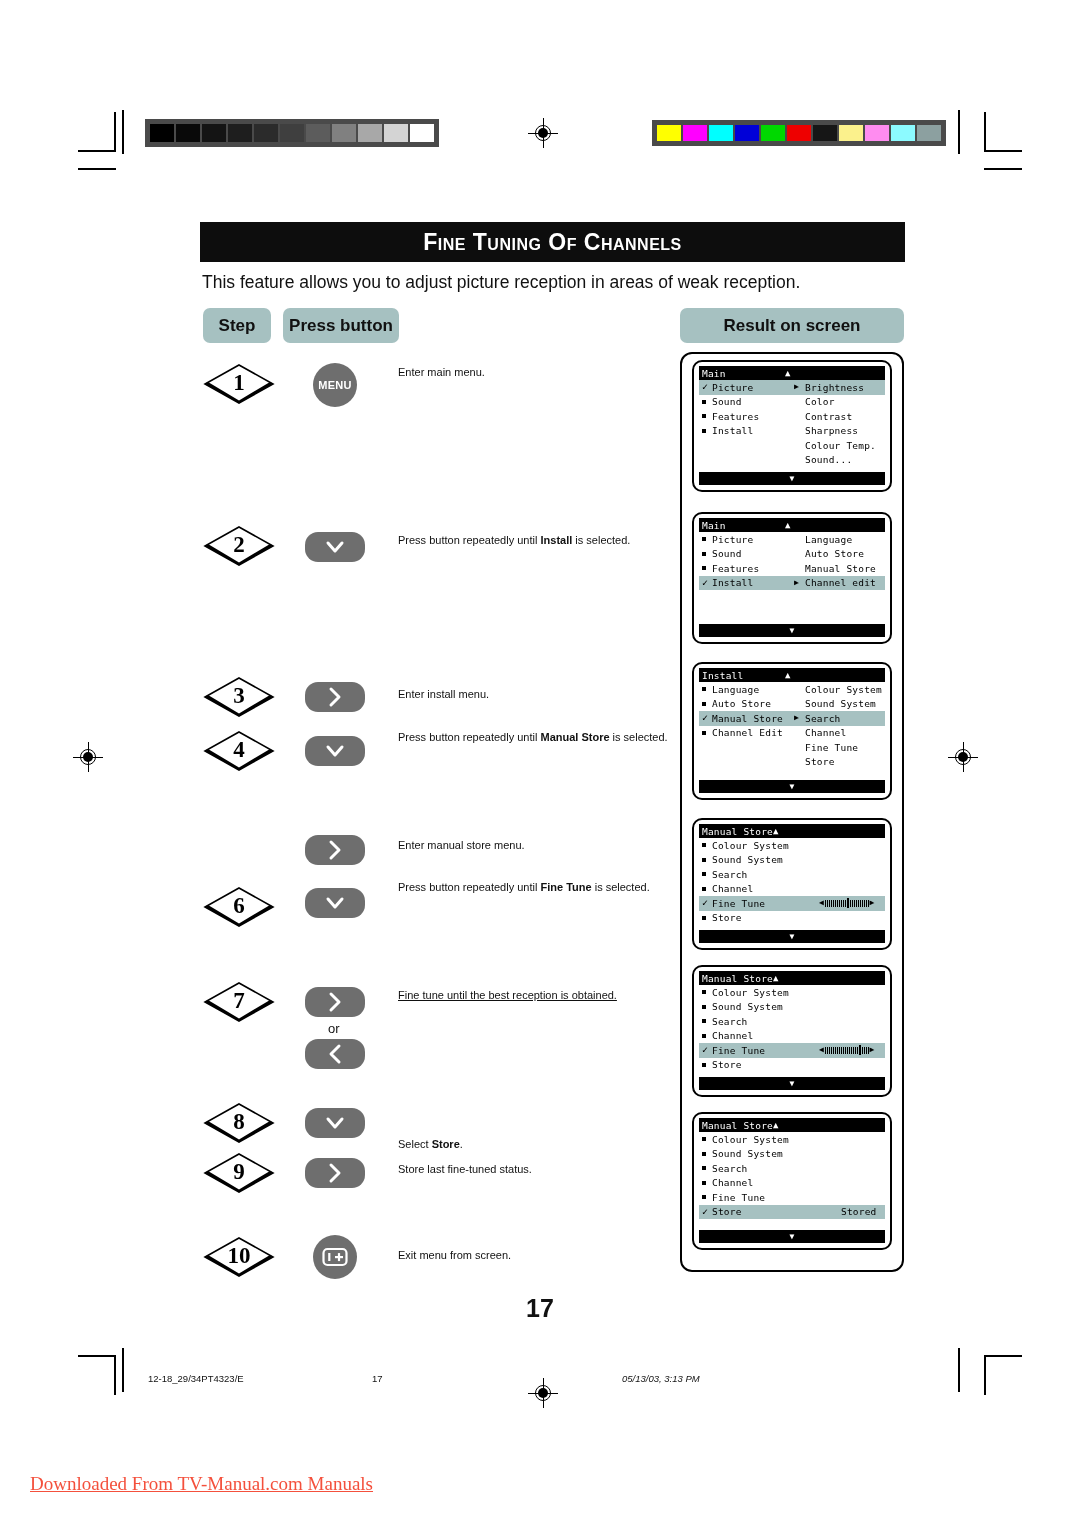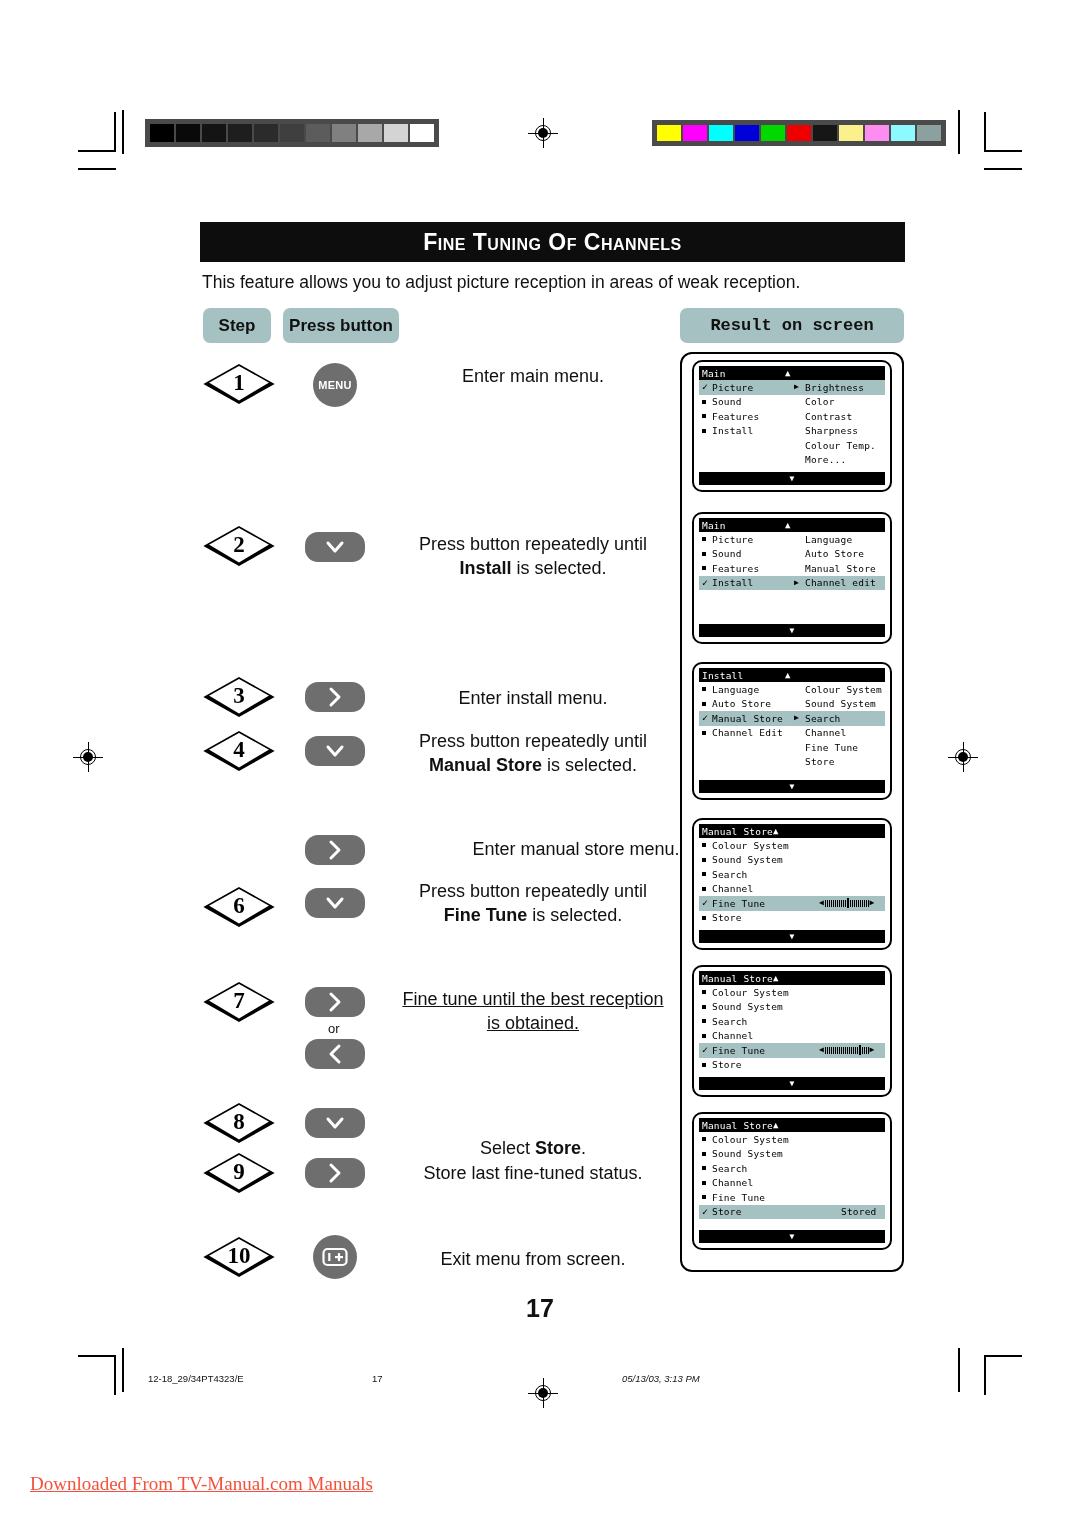"Result on screen" .pill-result { font-family: Liberation Mono, monospace -> none }
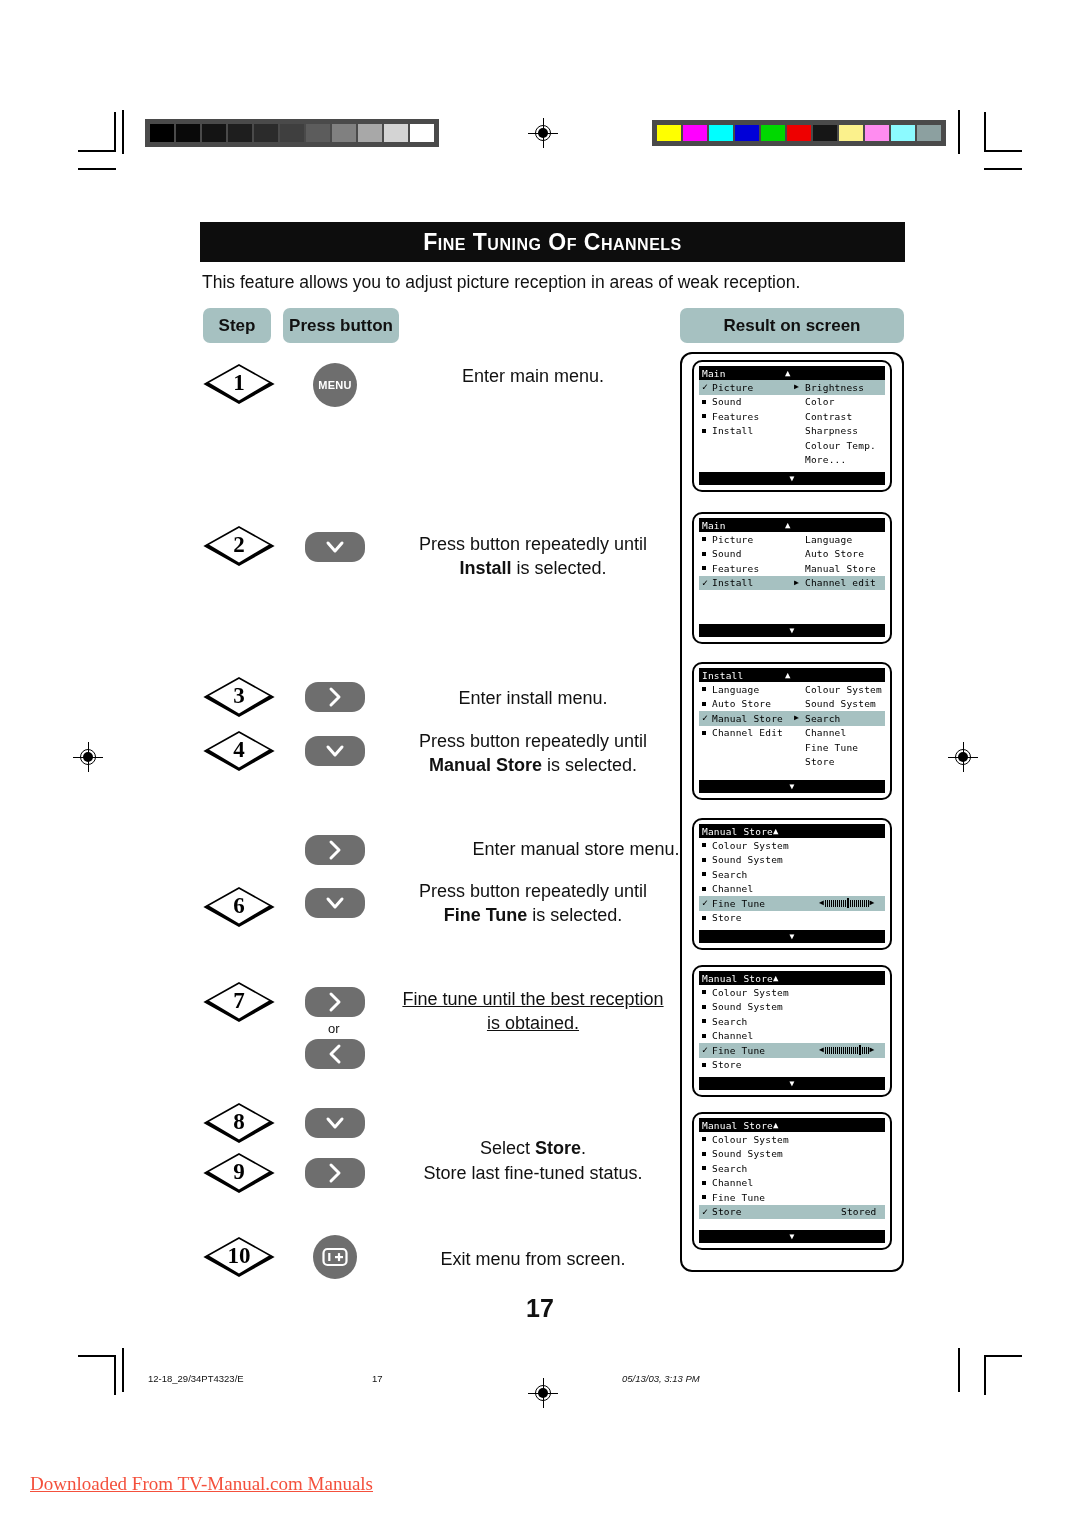"Enter main menu." .desc { font-size: 18px -> 11px; text-align: center -> none }
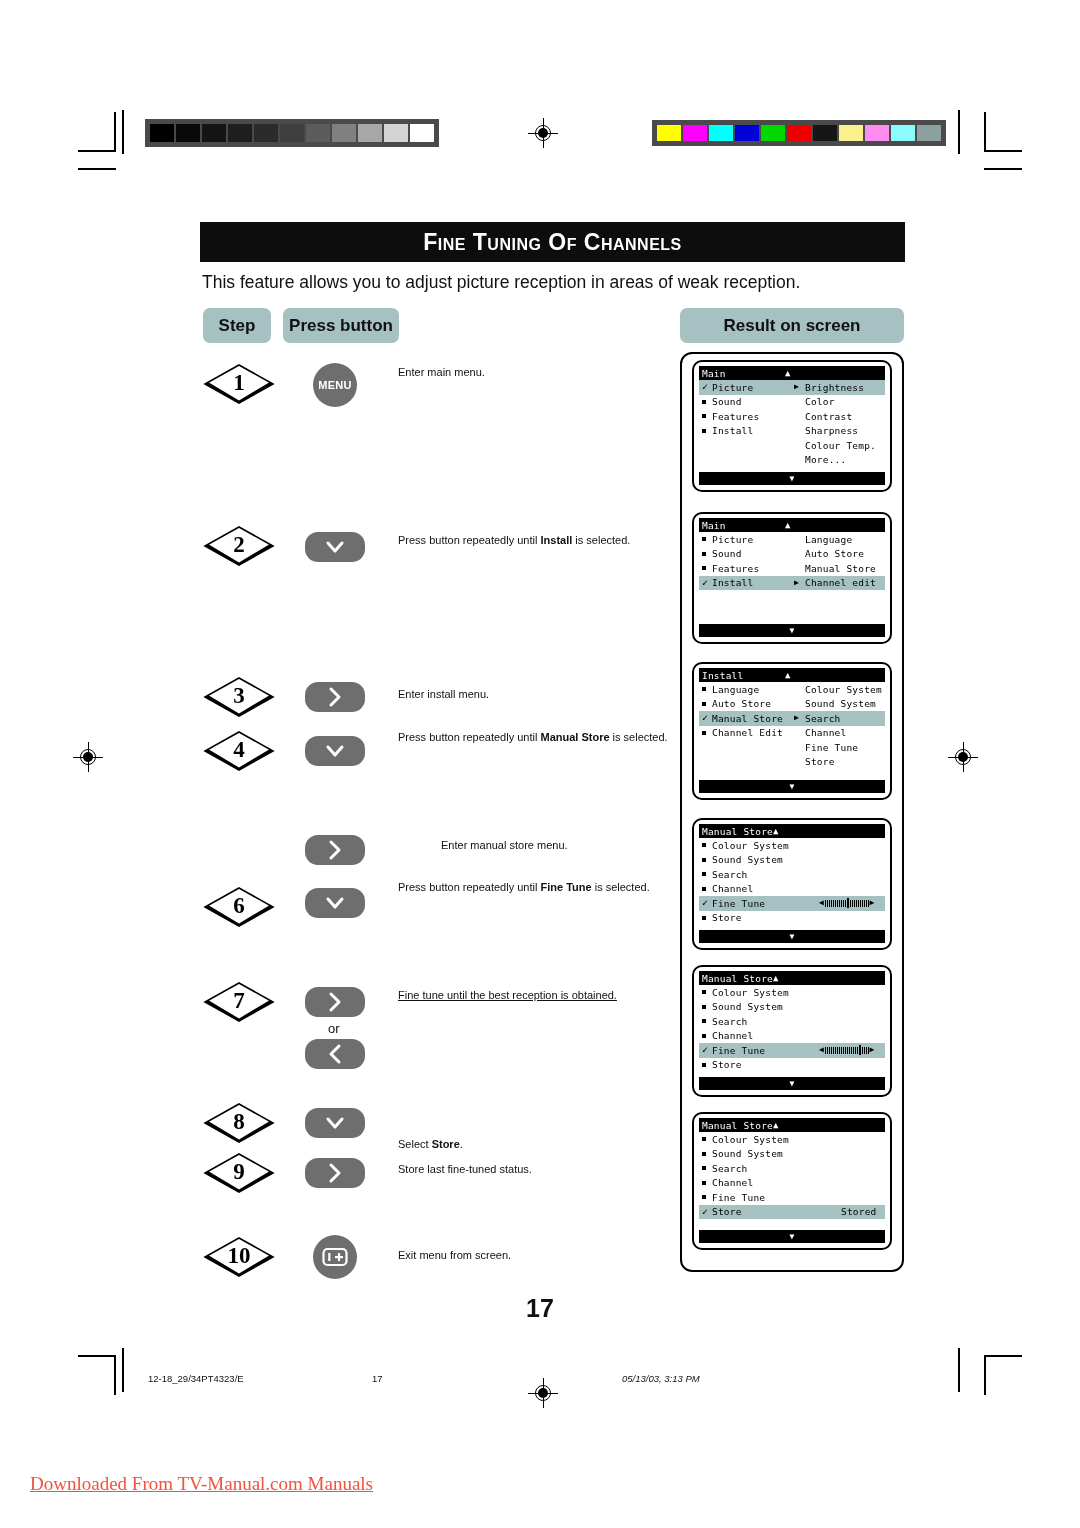"More..." span { text: More -> Sound }
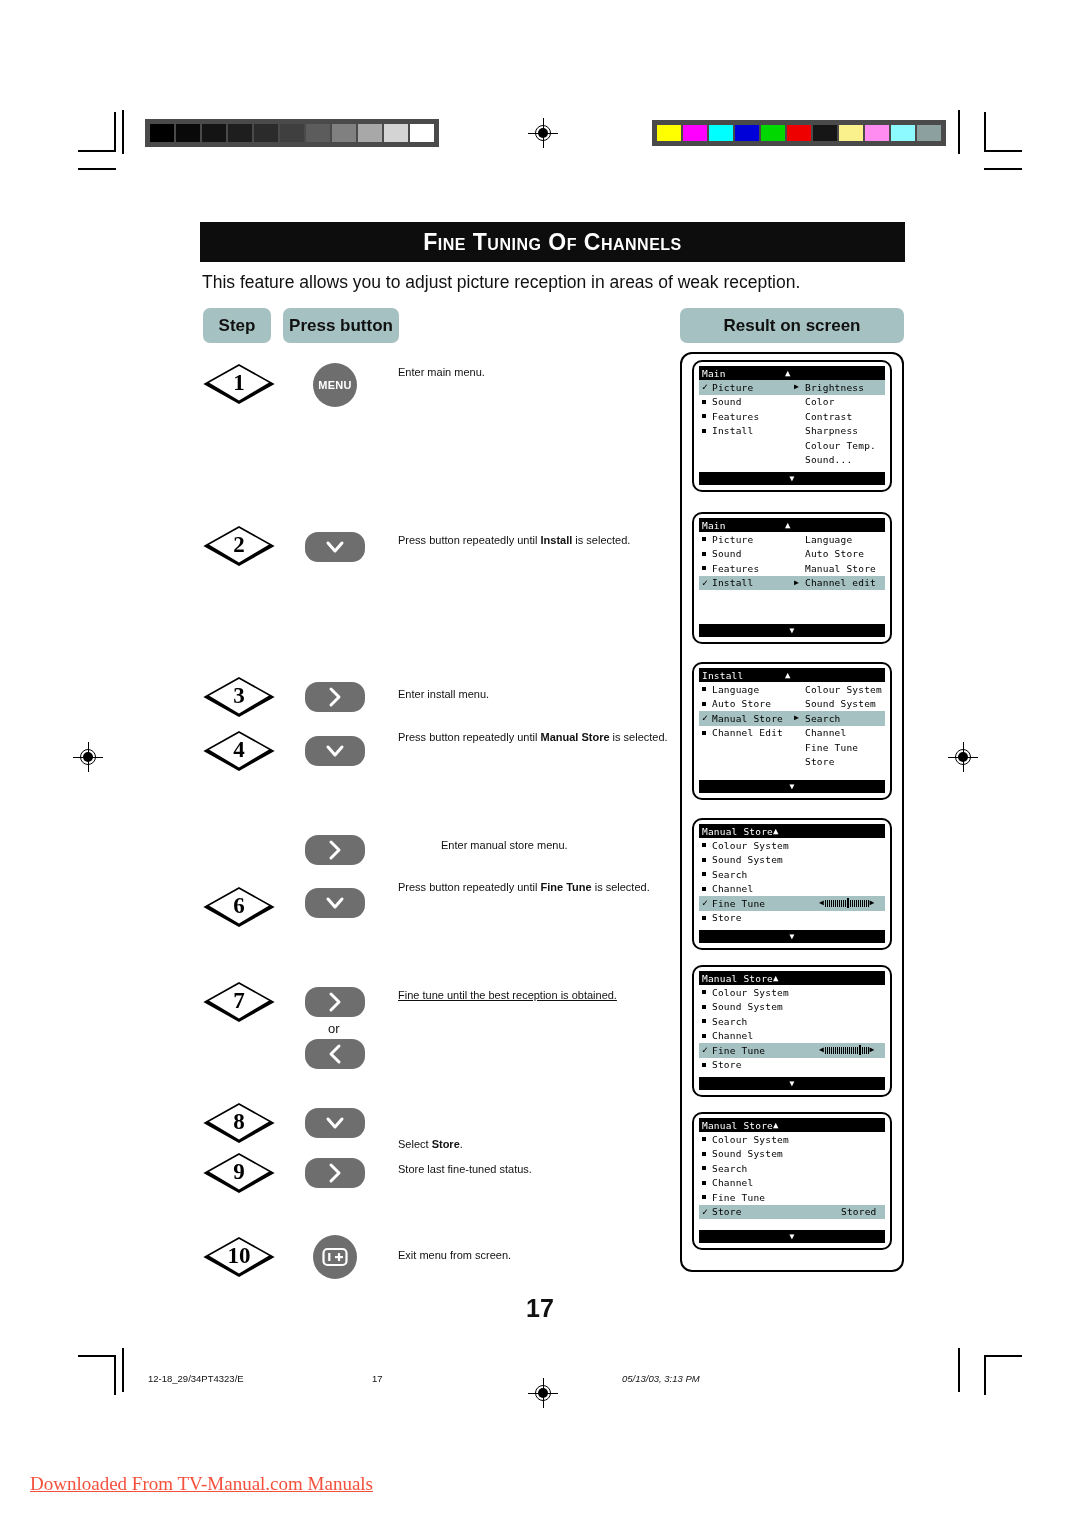"Enter manual store menu." div.desc { margin-left: 43px -> none }
